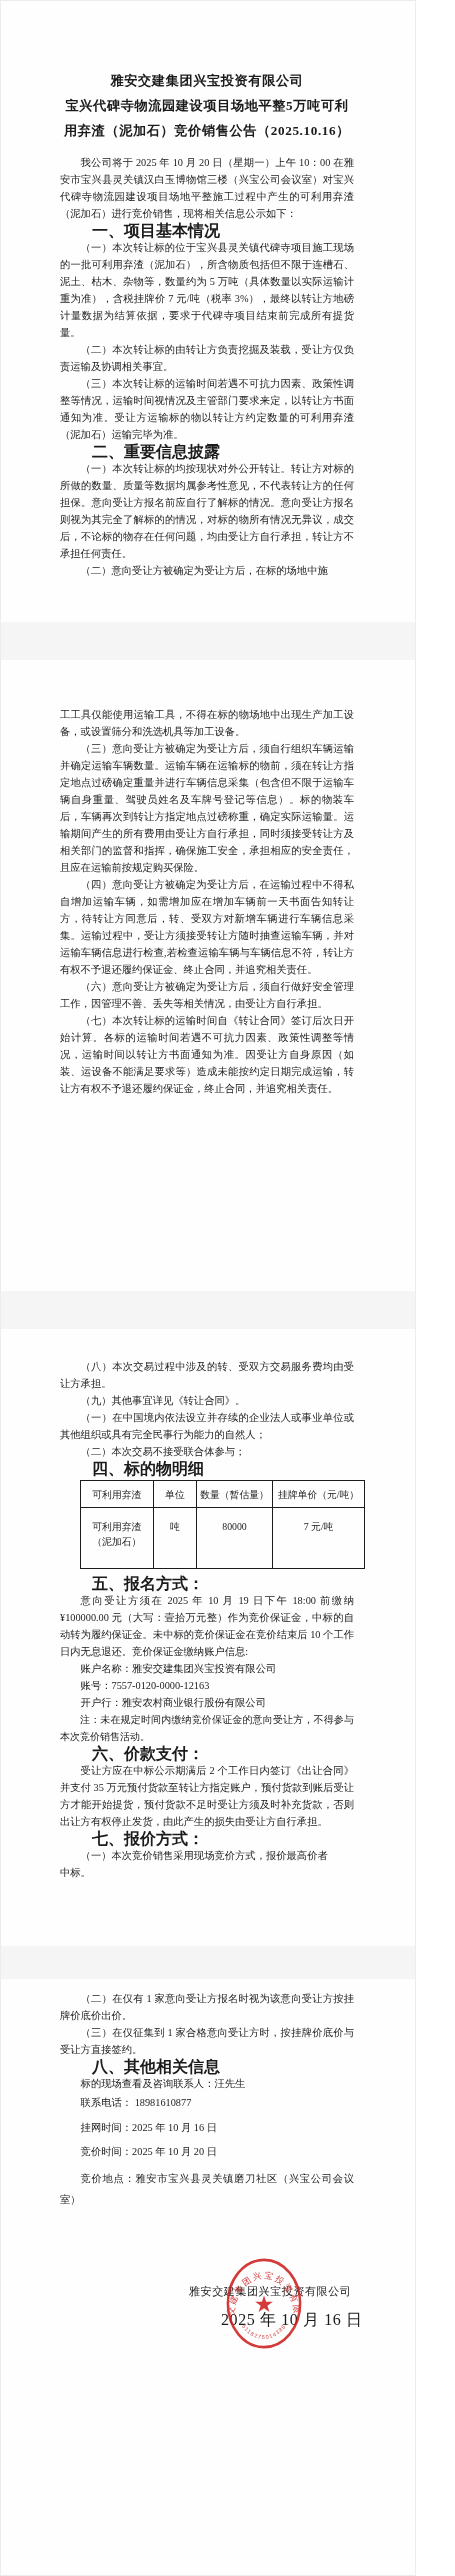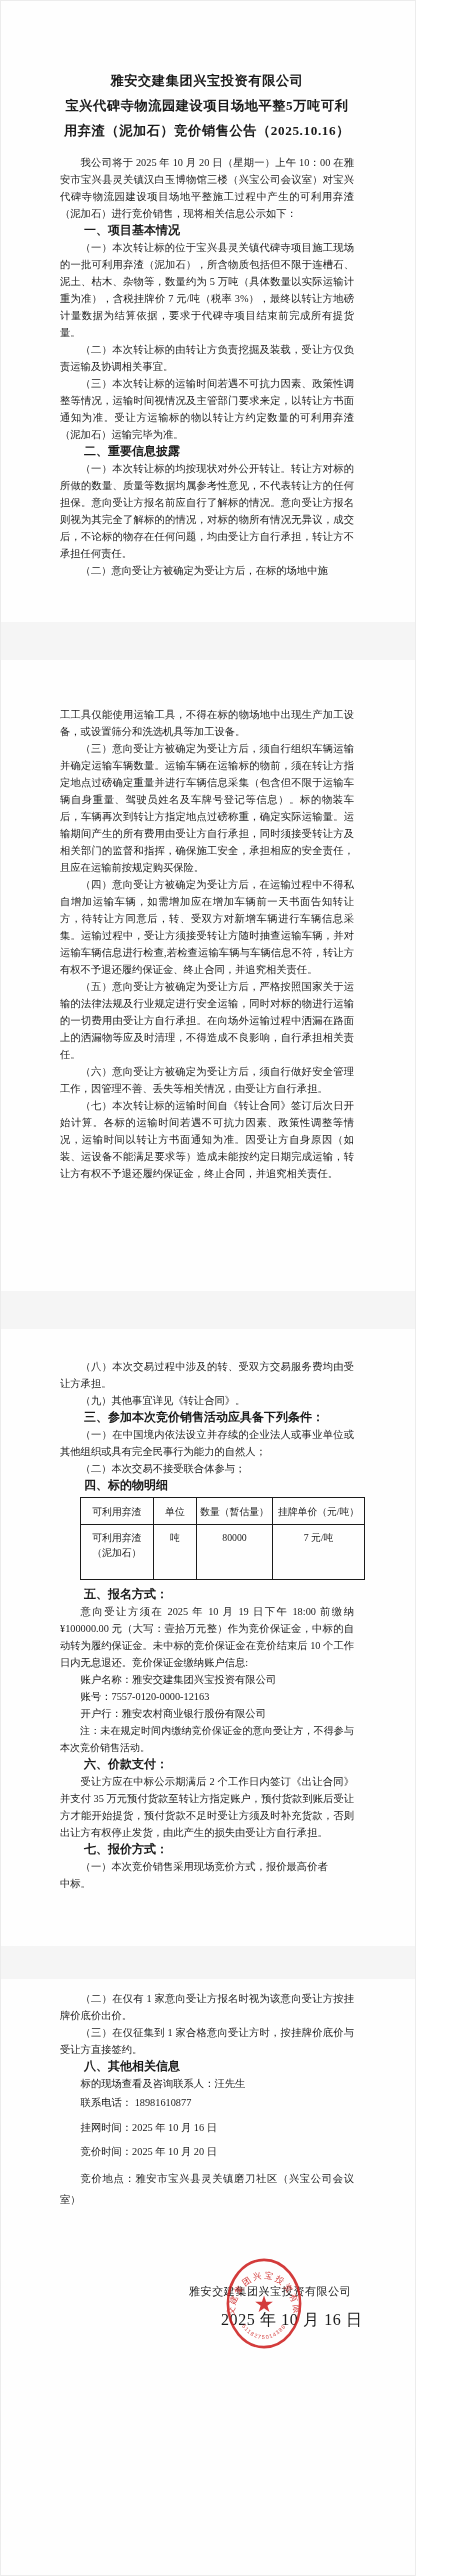"一、项目基本情况" p.head { font-size: 12px -> 16px }
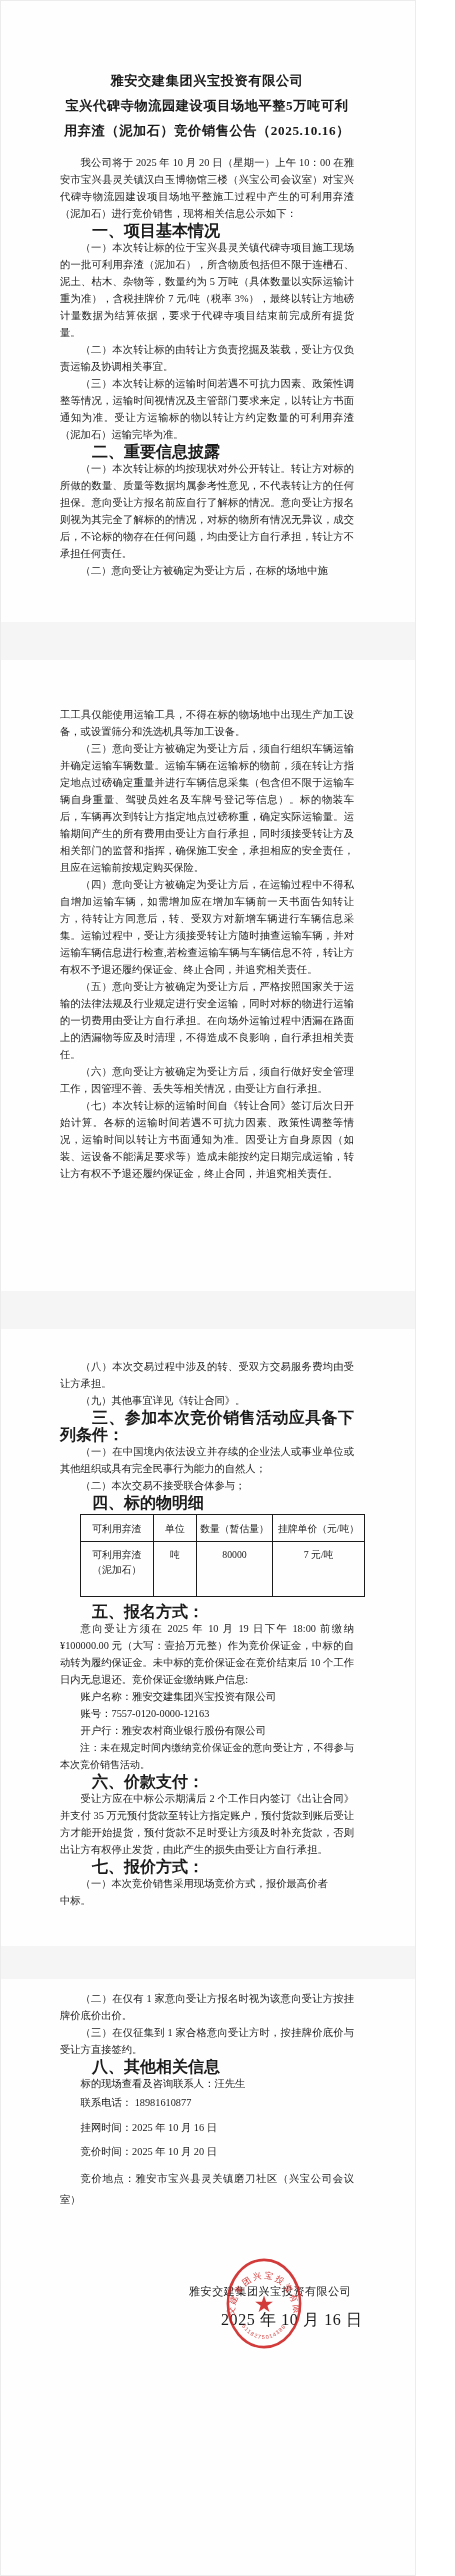"（五）意向受让方被确定为受让方后，严格按照国家关于运输的法律法规及行业规定进行安" p.ind { html: <p>（五）意向受让方被确定为受让方后，严格按照国家关于运输的法律法规及行业规定进行安全运输，同时对标的物进行运输的一切费用由受让方自行承担。在向场外运输过程中洒漏在路面上的洒漏物等应及时清理，不得造成不良影响，自行承担相关责任。</p> -> none }
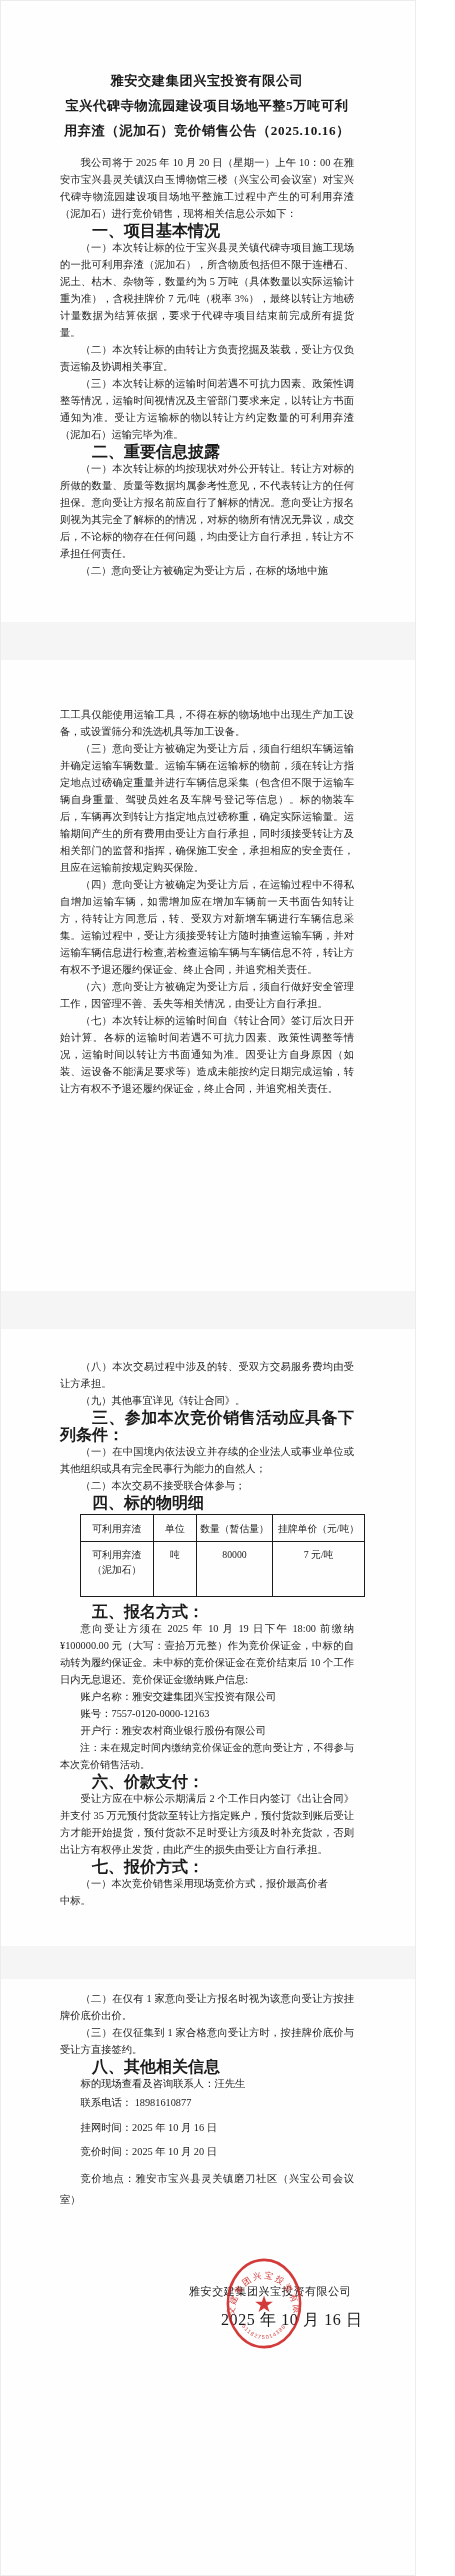"三、参加本次竞价销售活动应具备下列条件：" p.head { html: <p>三、参加本次竞价销售活动应具备下列条件：</p> -> none }
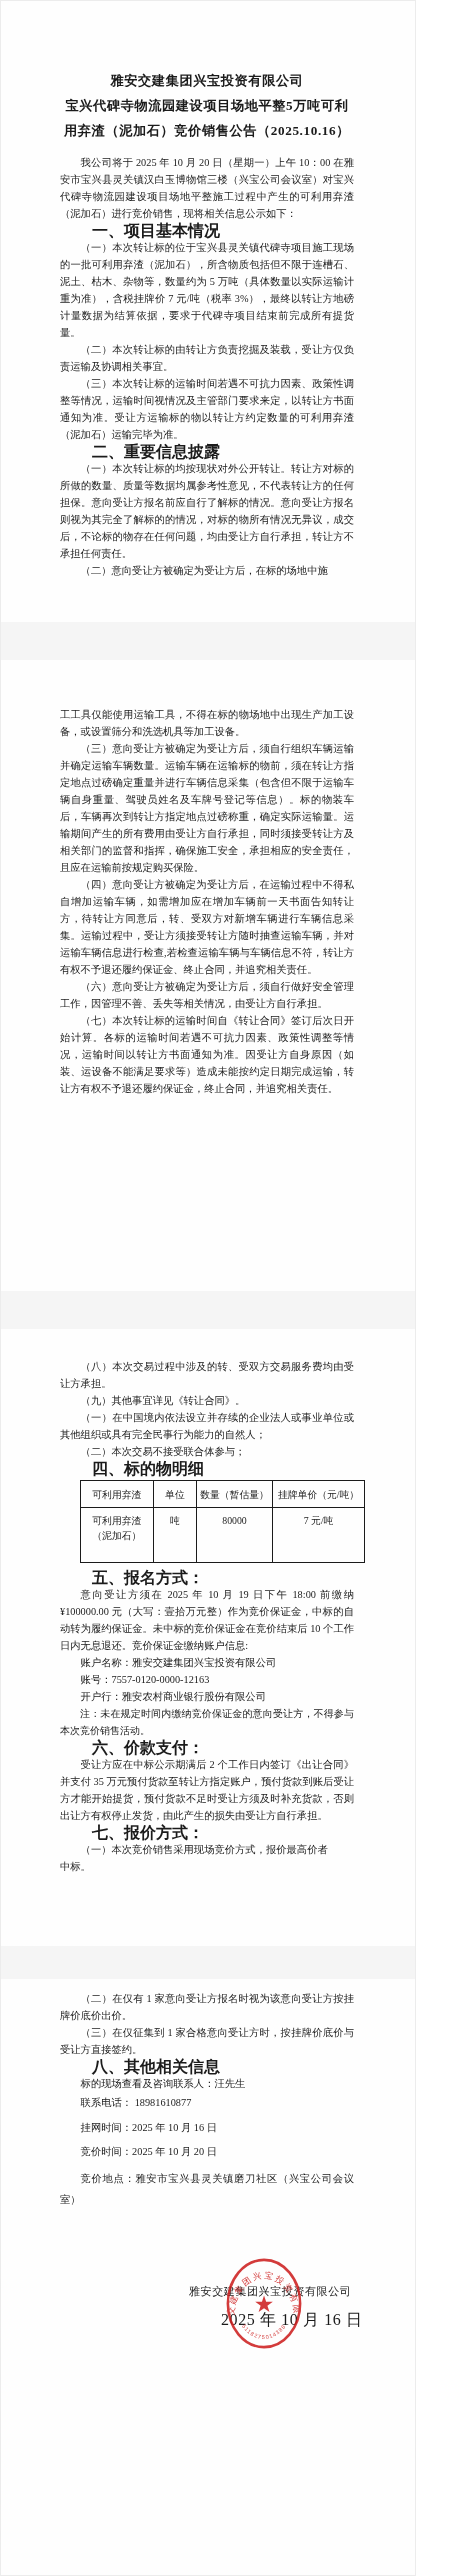"可利用弃渣（泥加石）" table.lots td { padding-top: 5px -> 11px }
